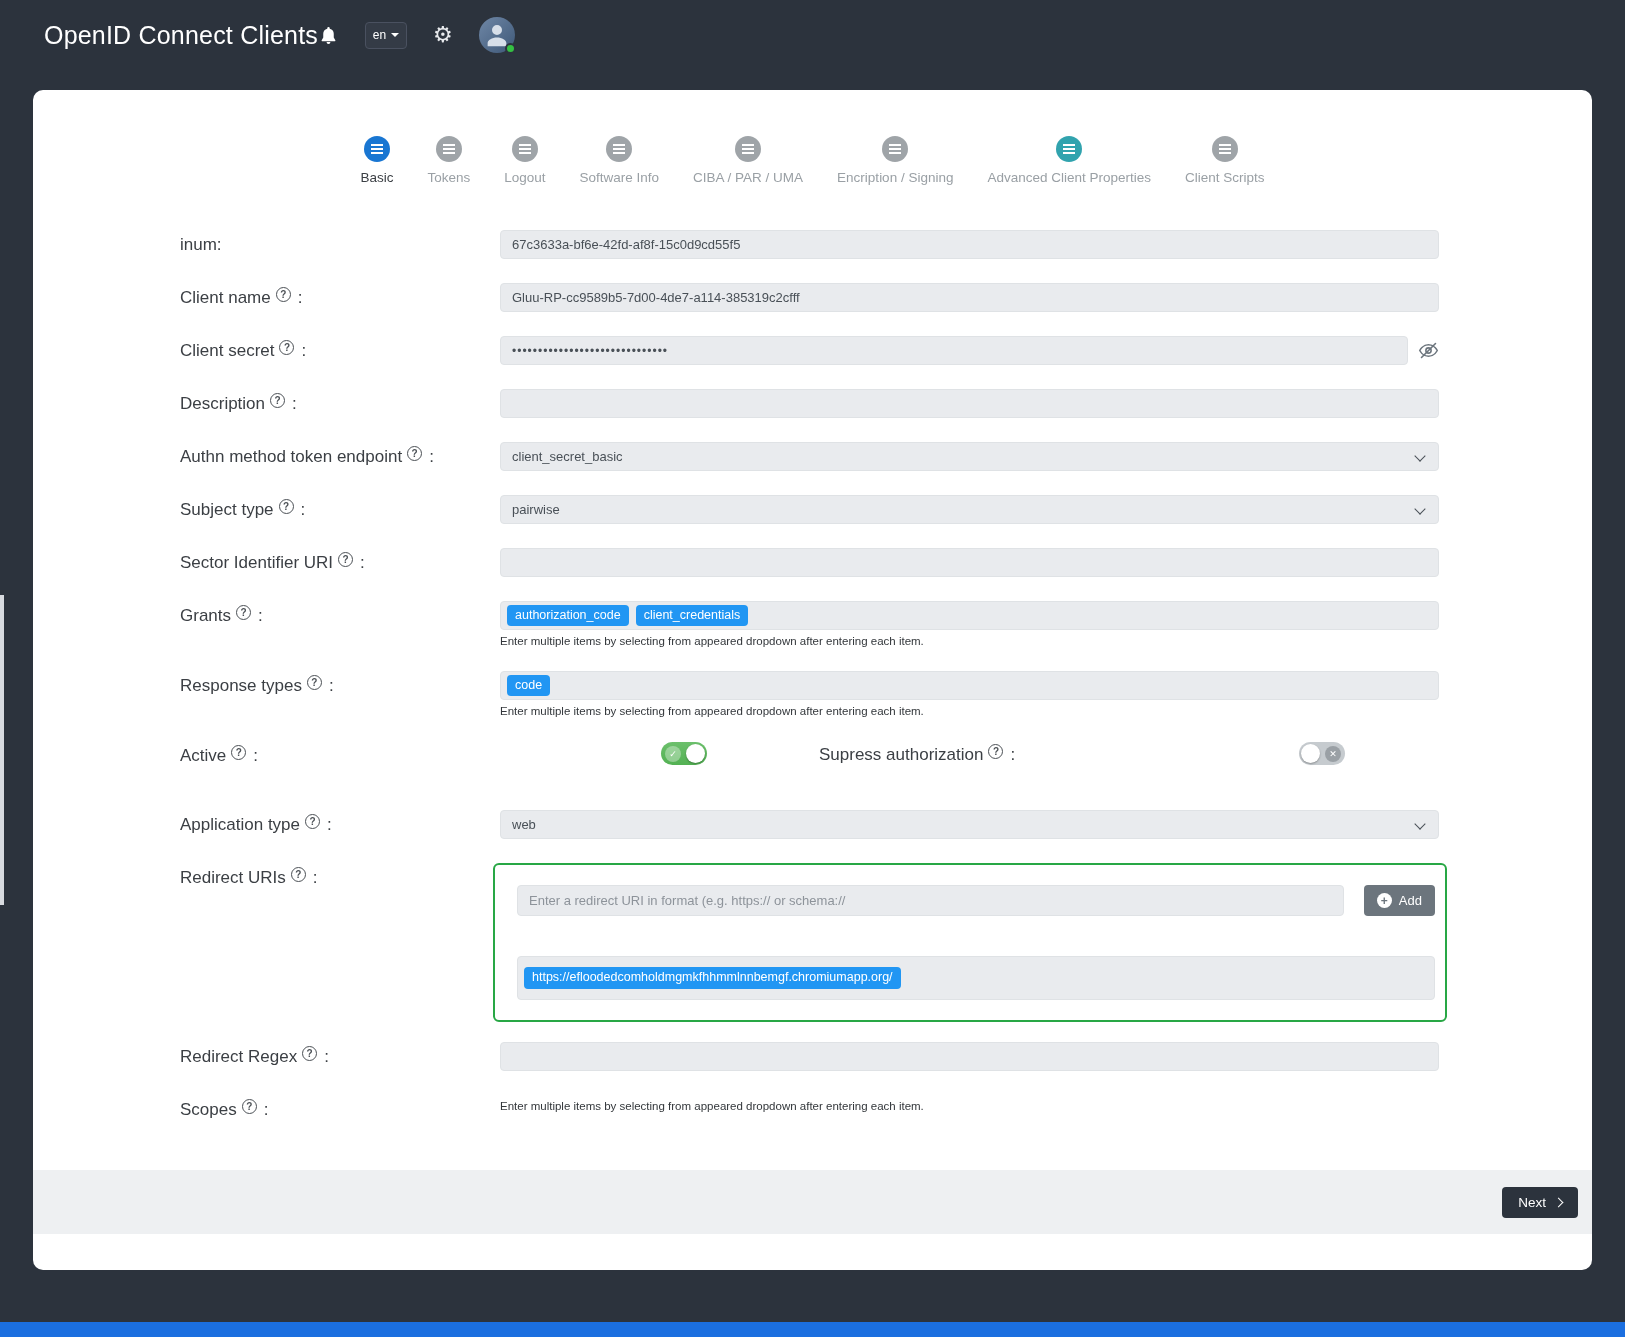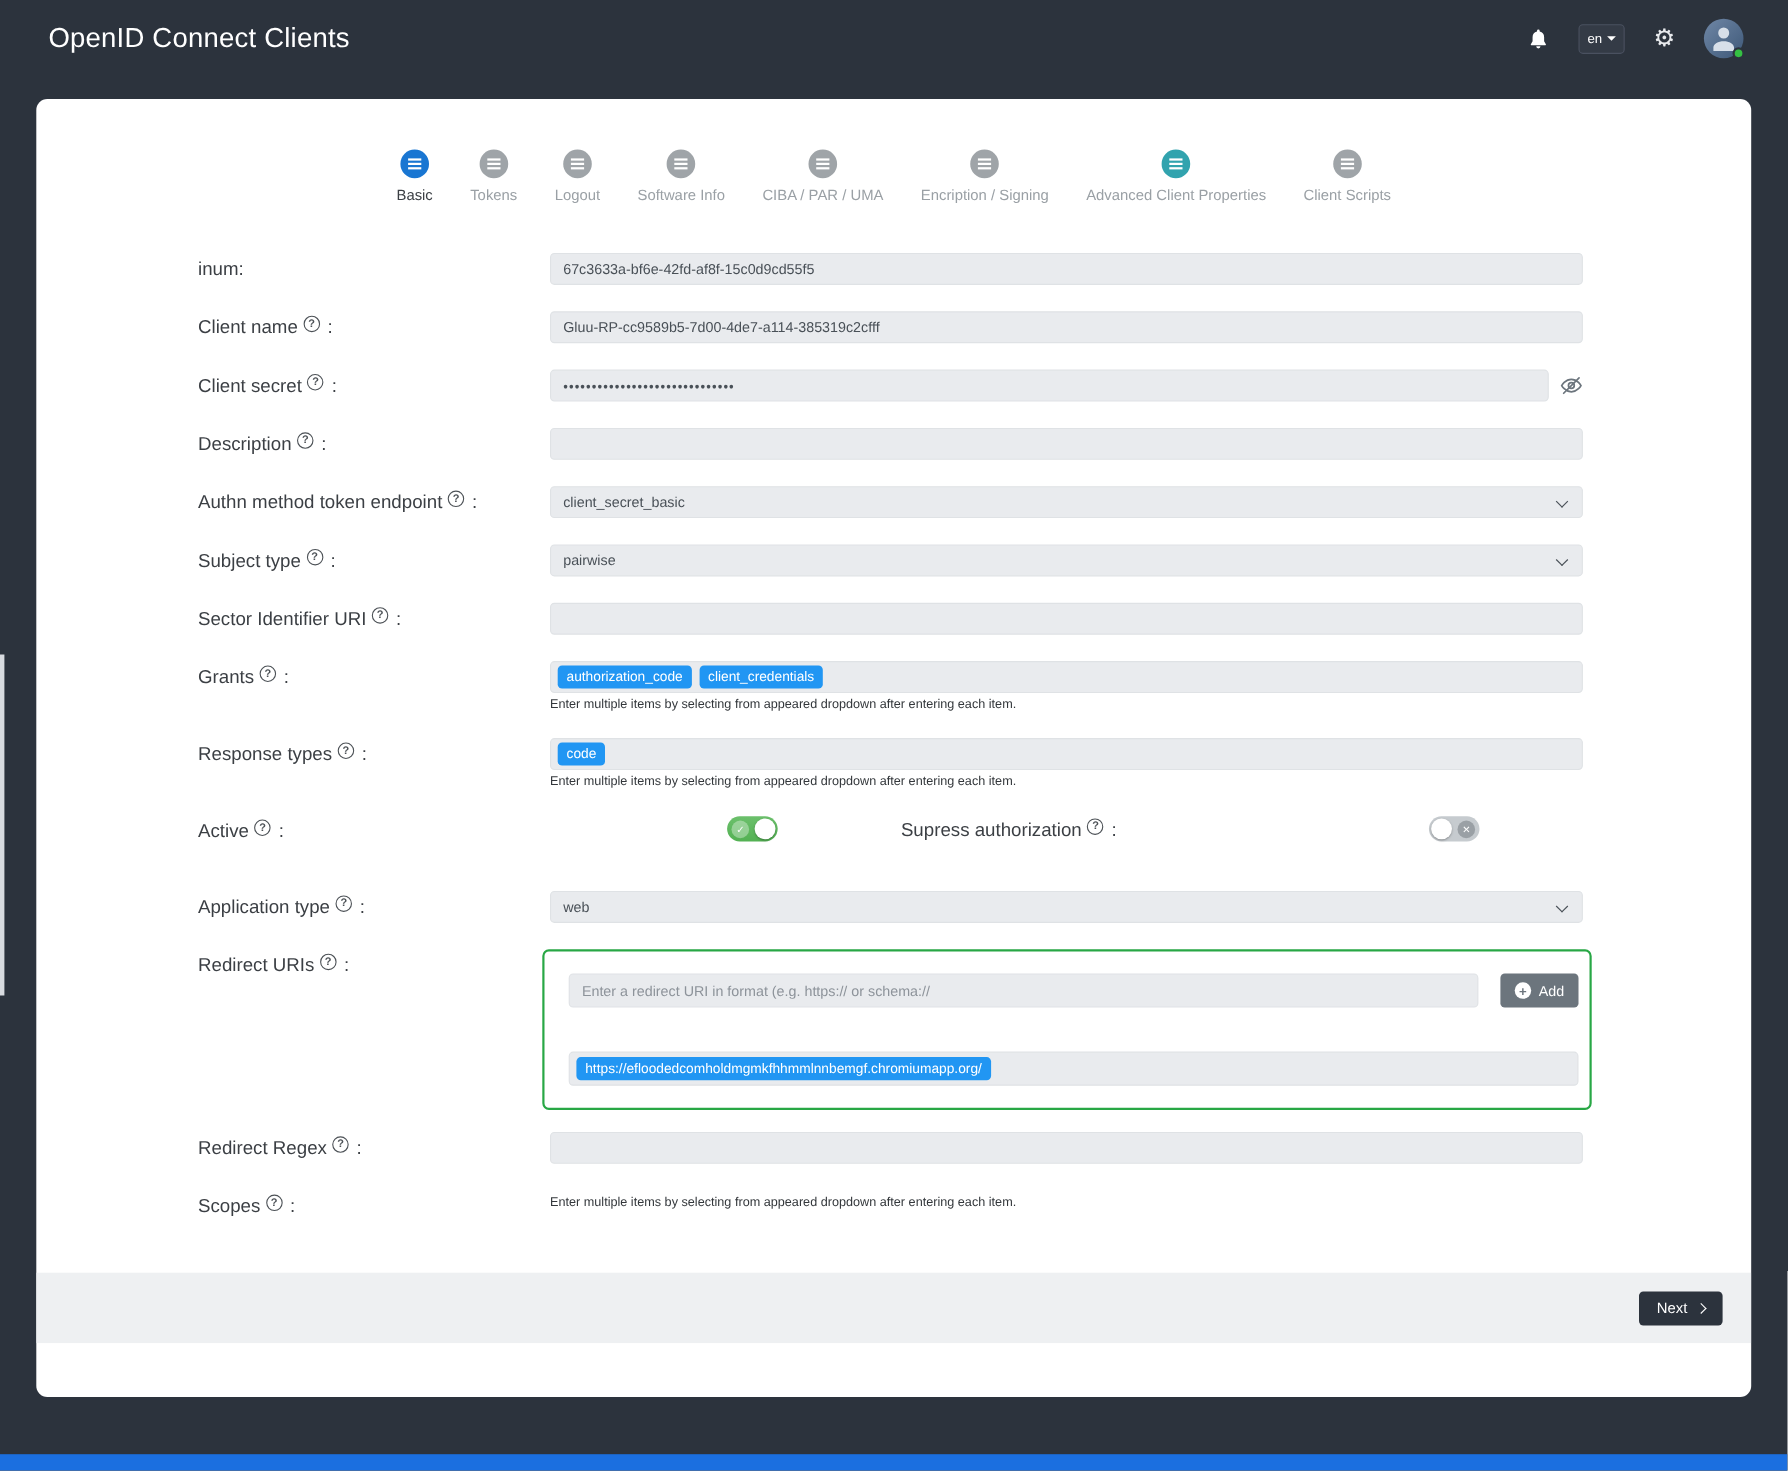"OpenID Connect Clients" .topbar { justify-content: space-between -> none }
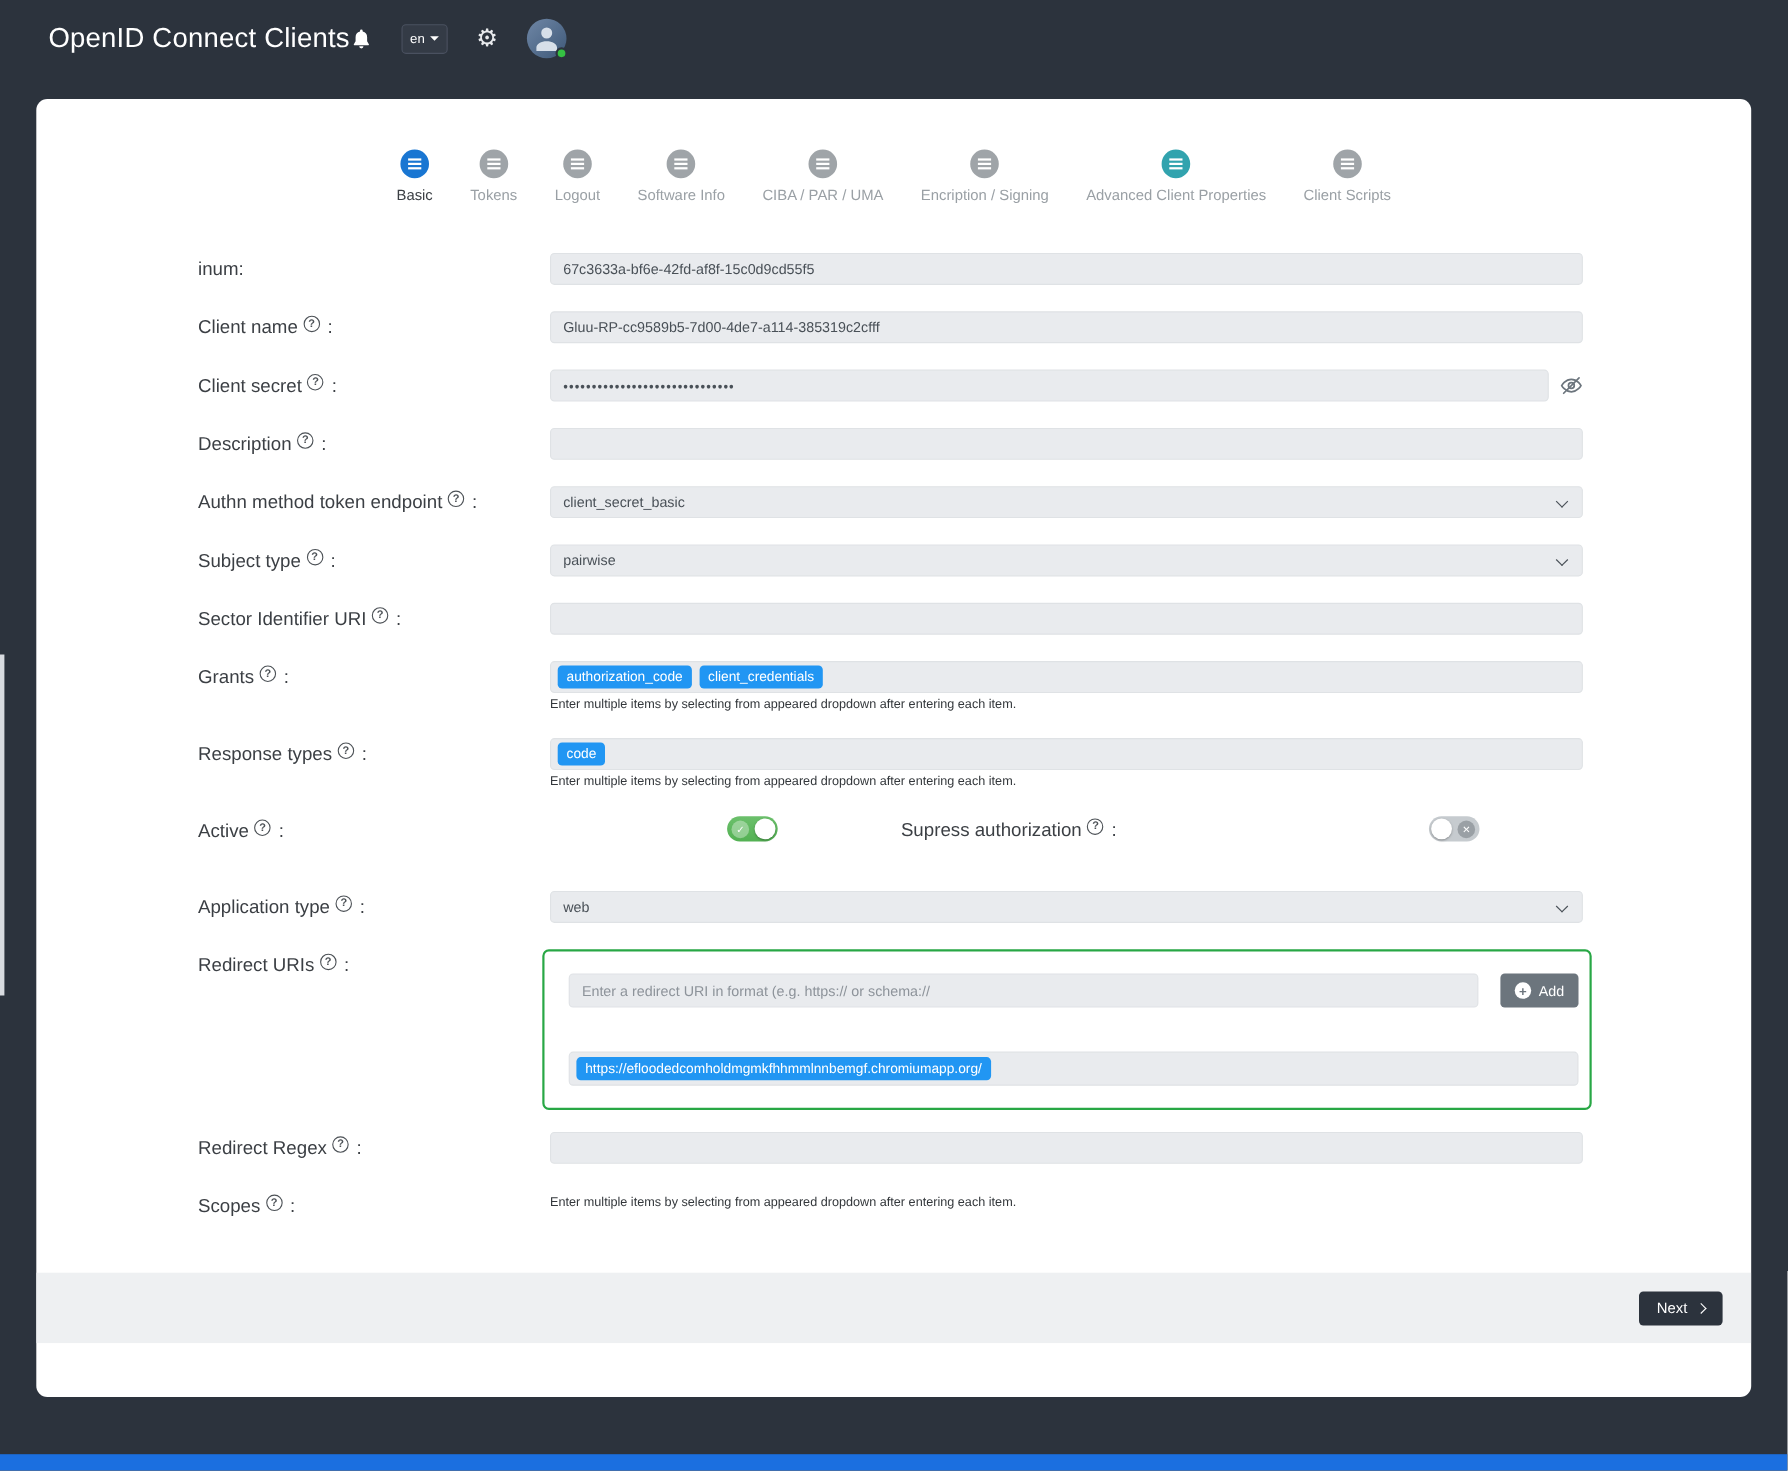"https://efloodedcomholdmgmkfhhmmlnnbemgf" .redirect-row2 .chip-box { height: 31px -> 44px }
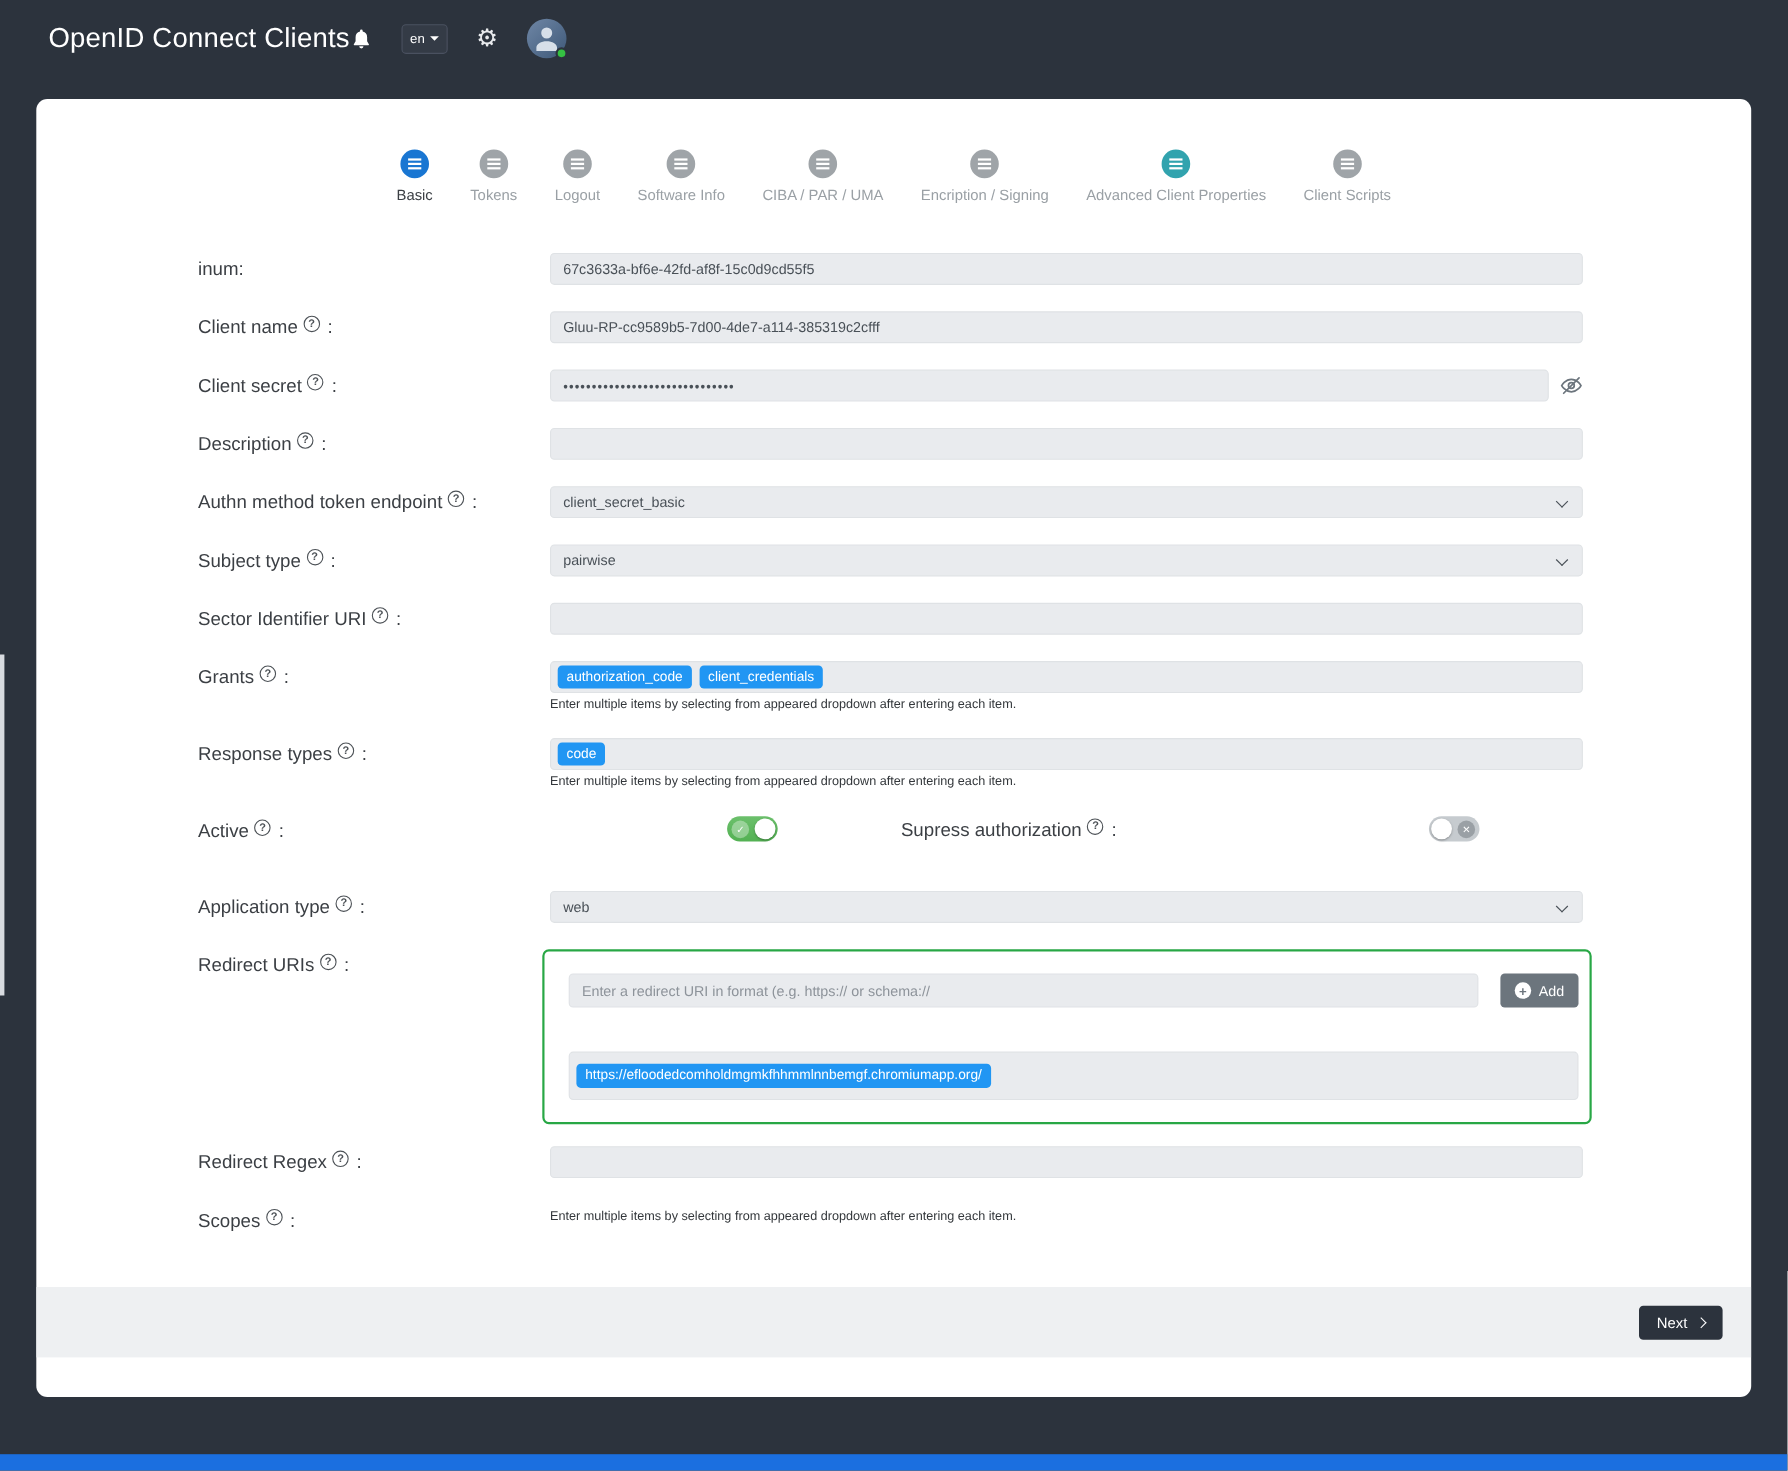"Next" .card-footer { padding-right: 26px -> 14px }
